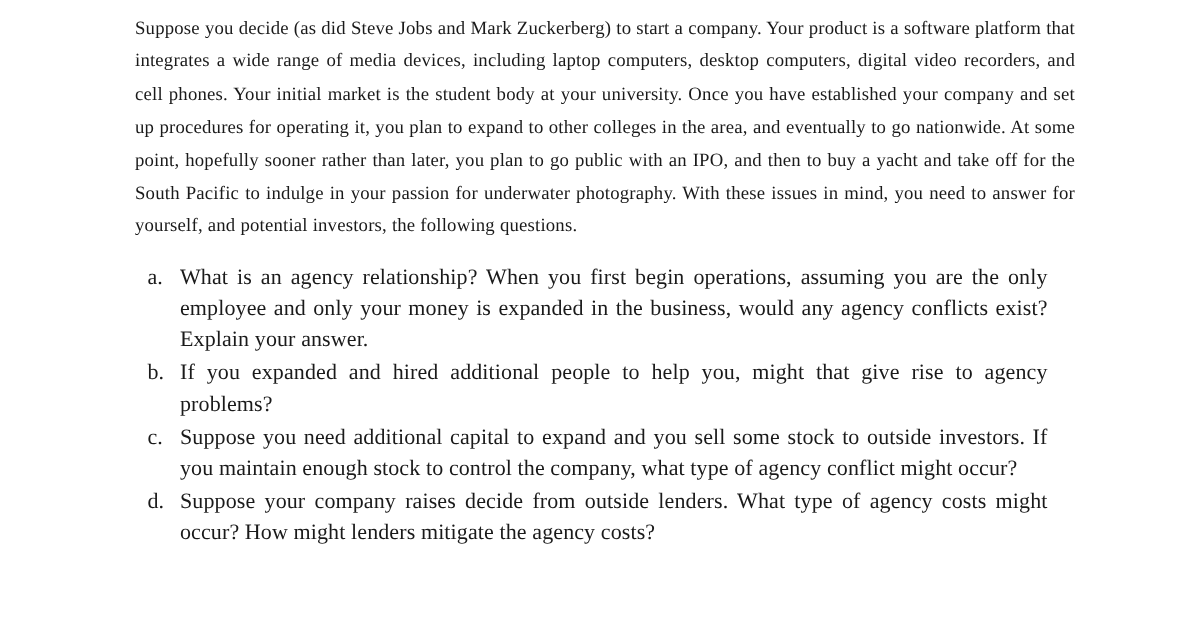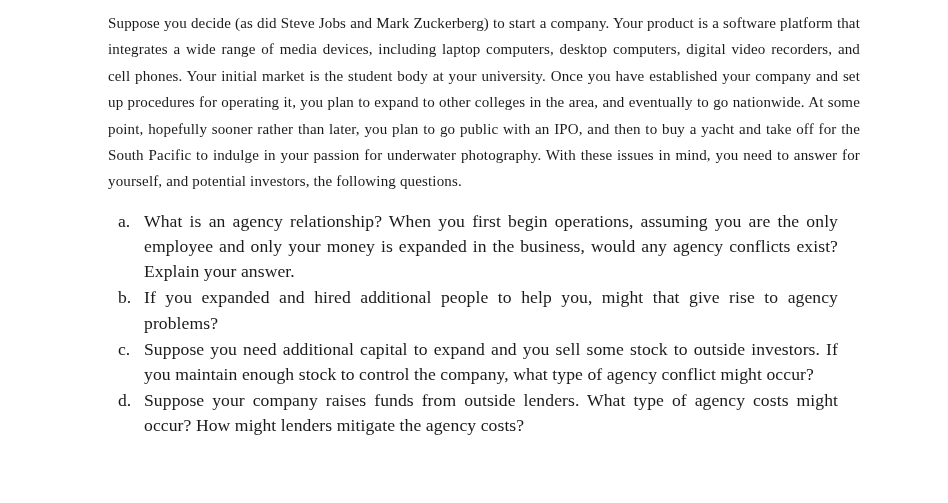"Suppose your company raises funds" span.question-text { text: funds -> decide }
